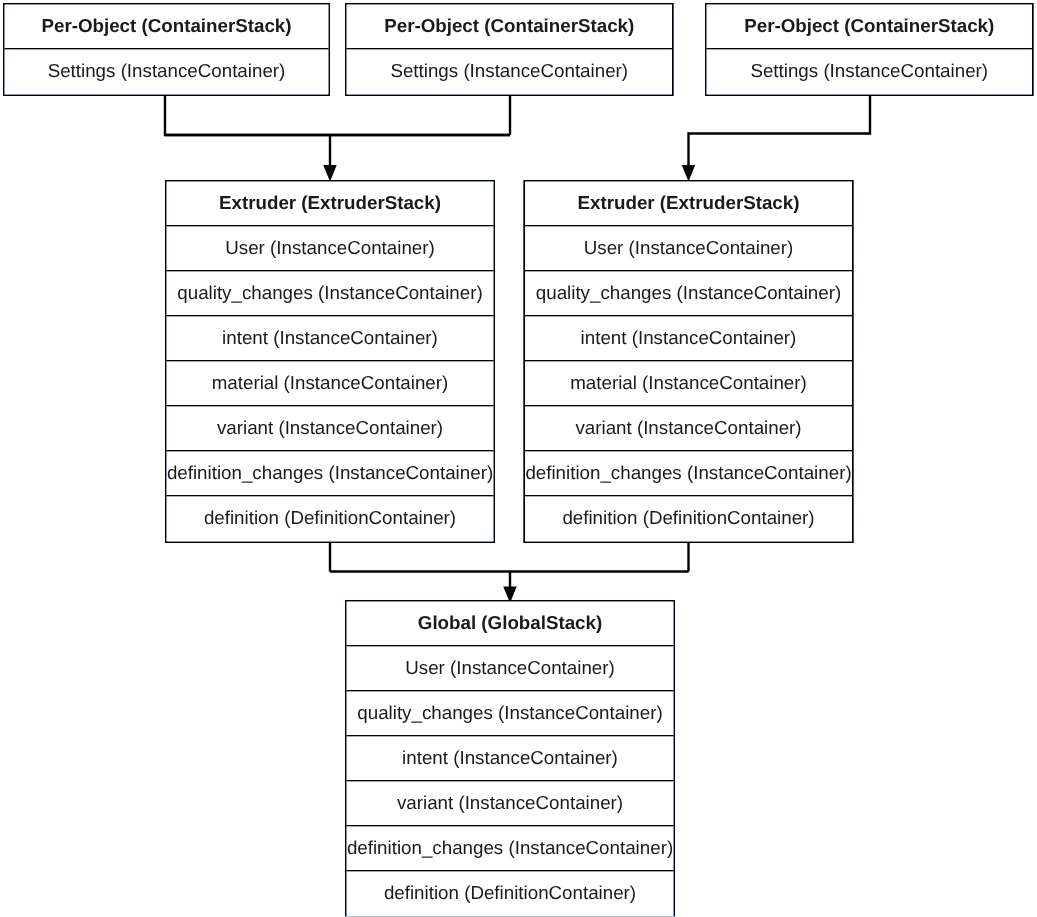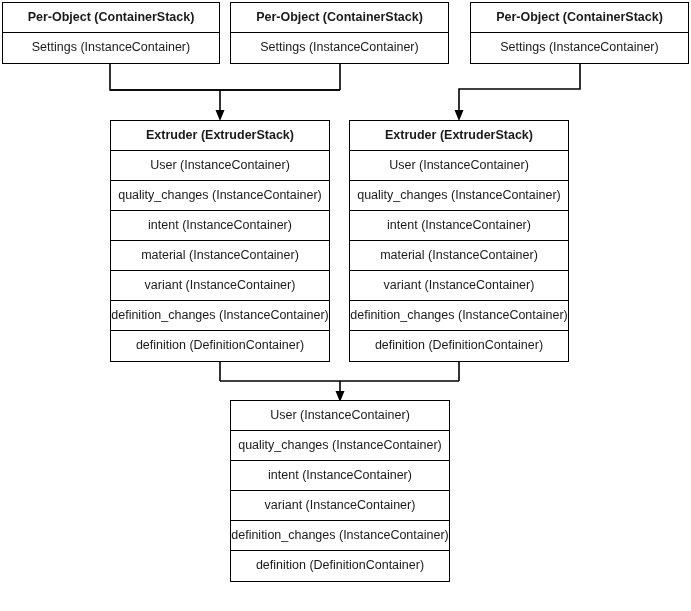"Global (GlobalStack)" div.stack-row { html: none -> <div>Global (GlobalStack)</div> }
